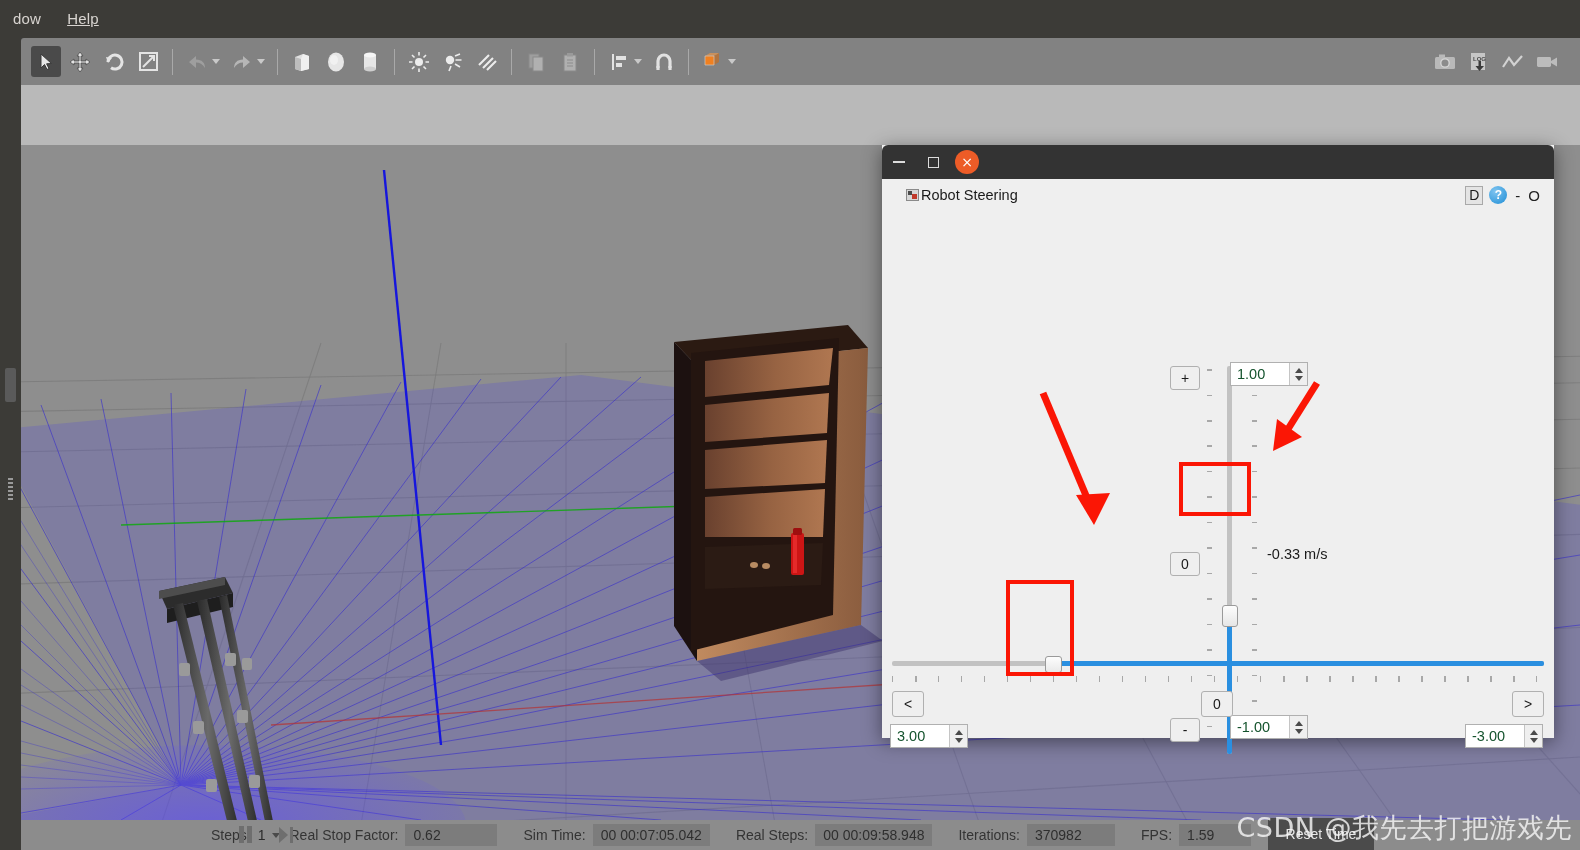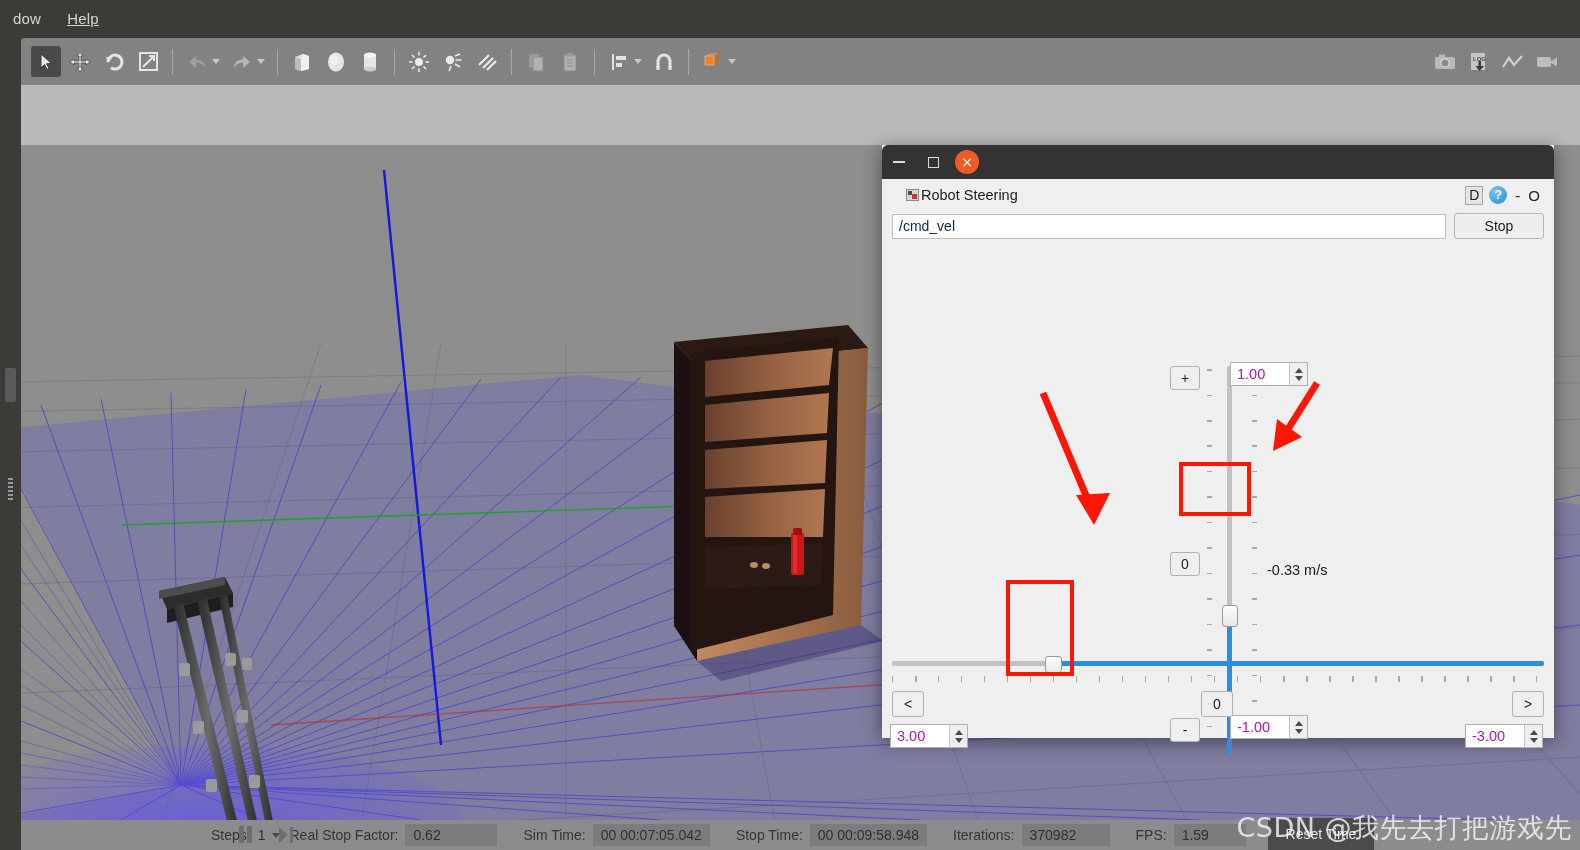"/cmd_vel" div { html: <div> <input> <div>Stop</div> </div> -> none }
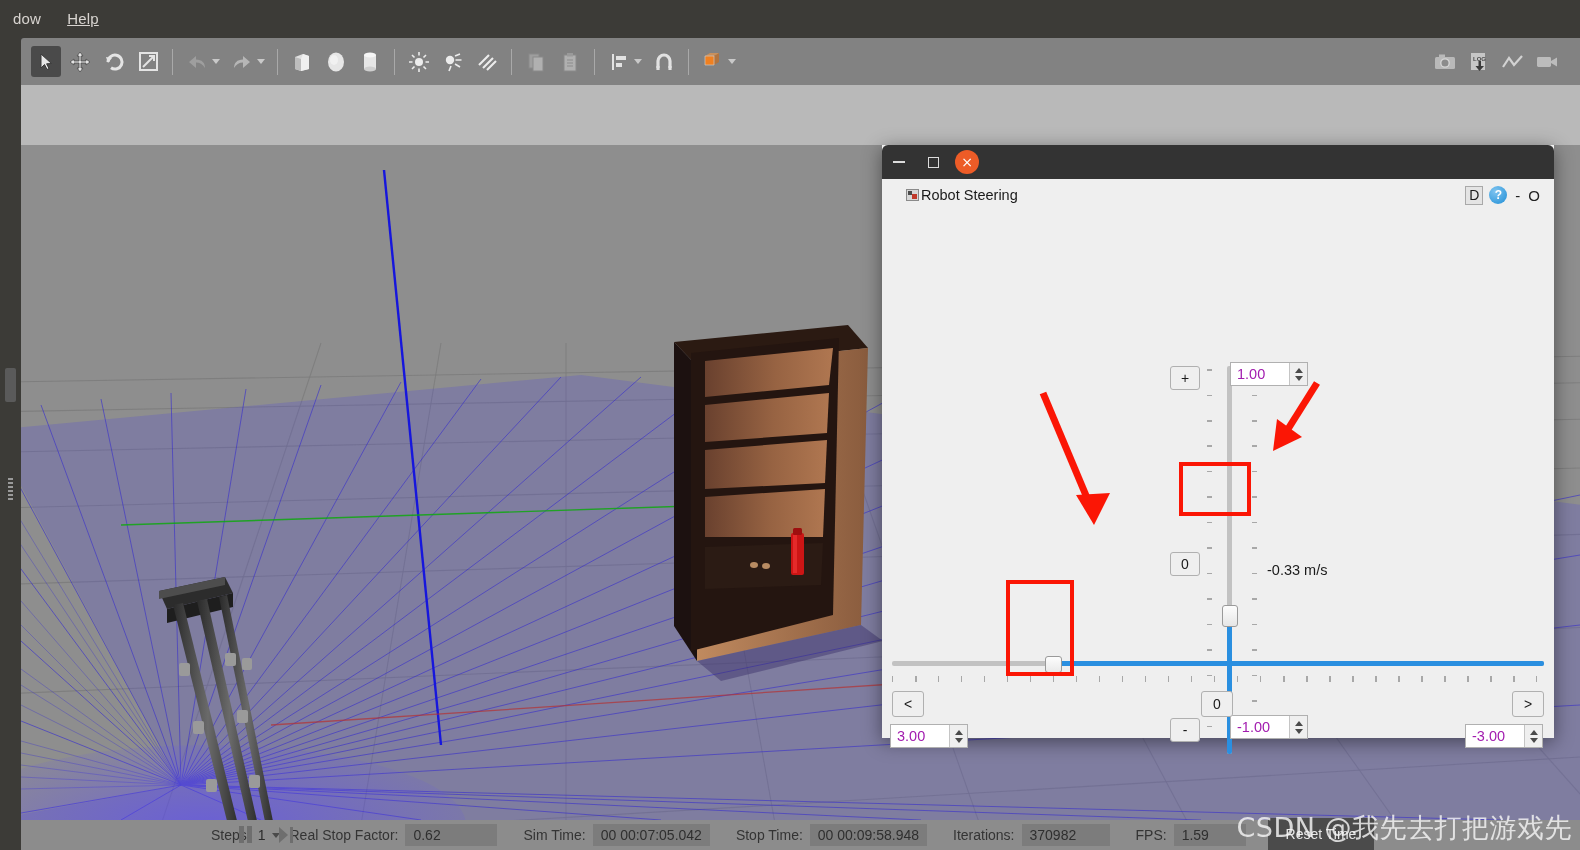"1.00" .spin .val { color: #a21caf -> #14532d }
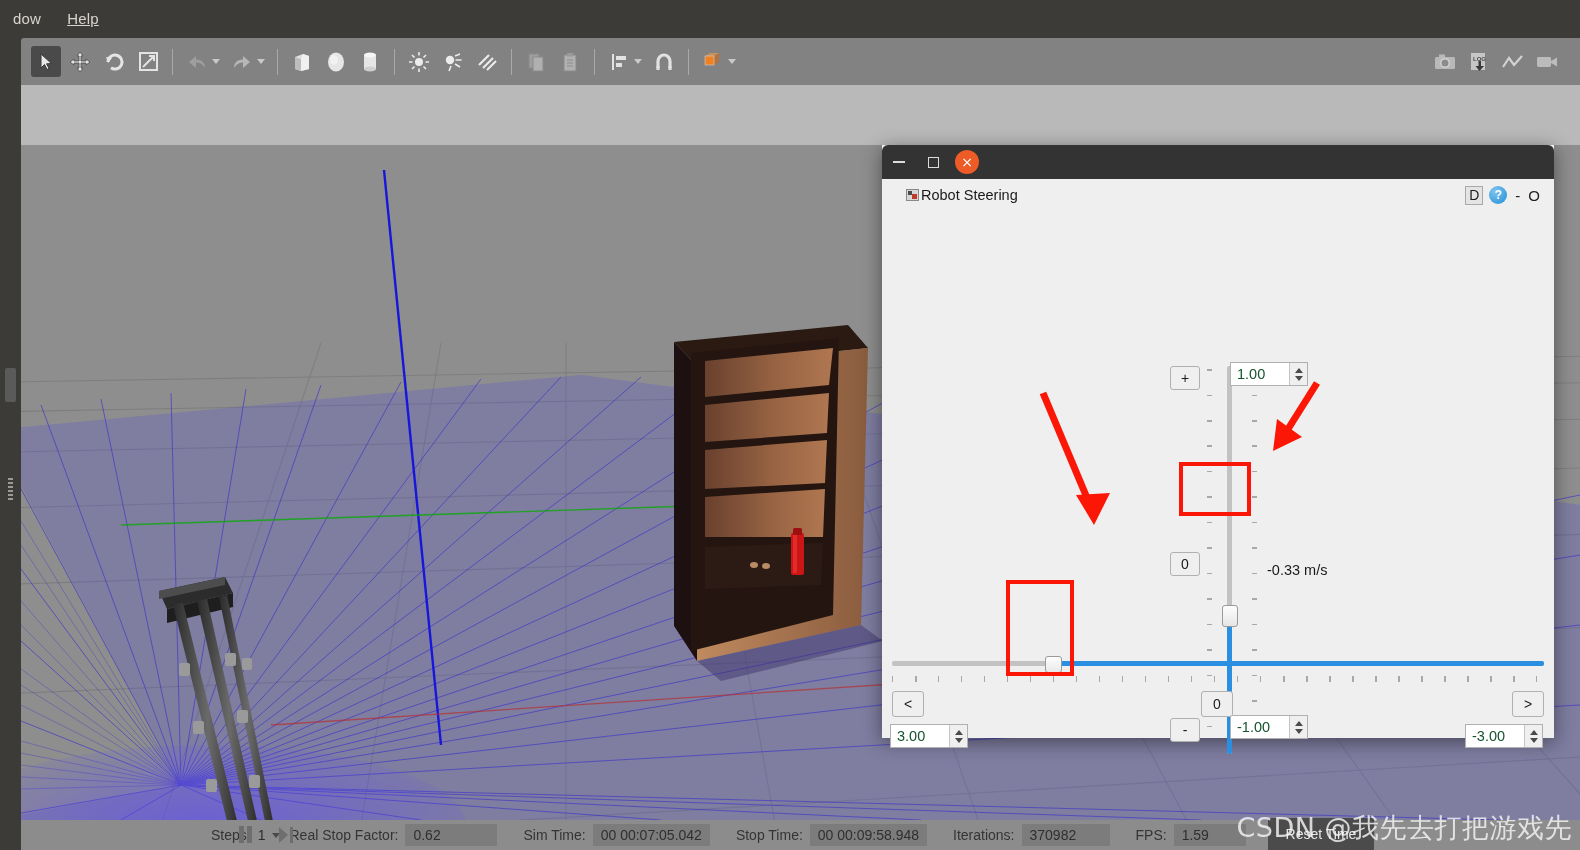"-0.33 m/s" #linear-readout { top: 291px -> 275px }
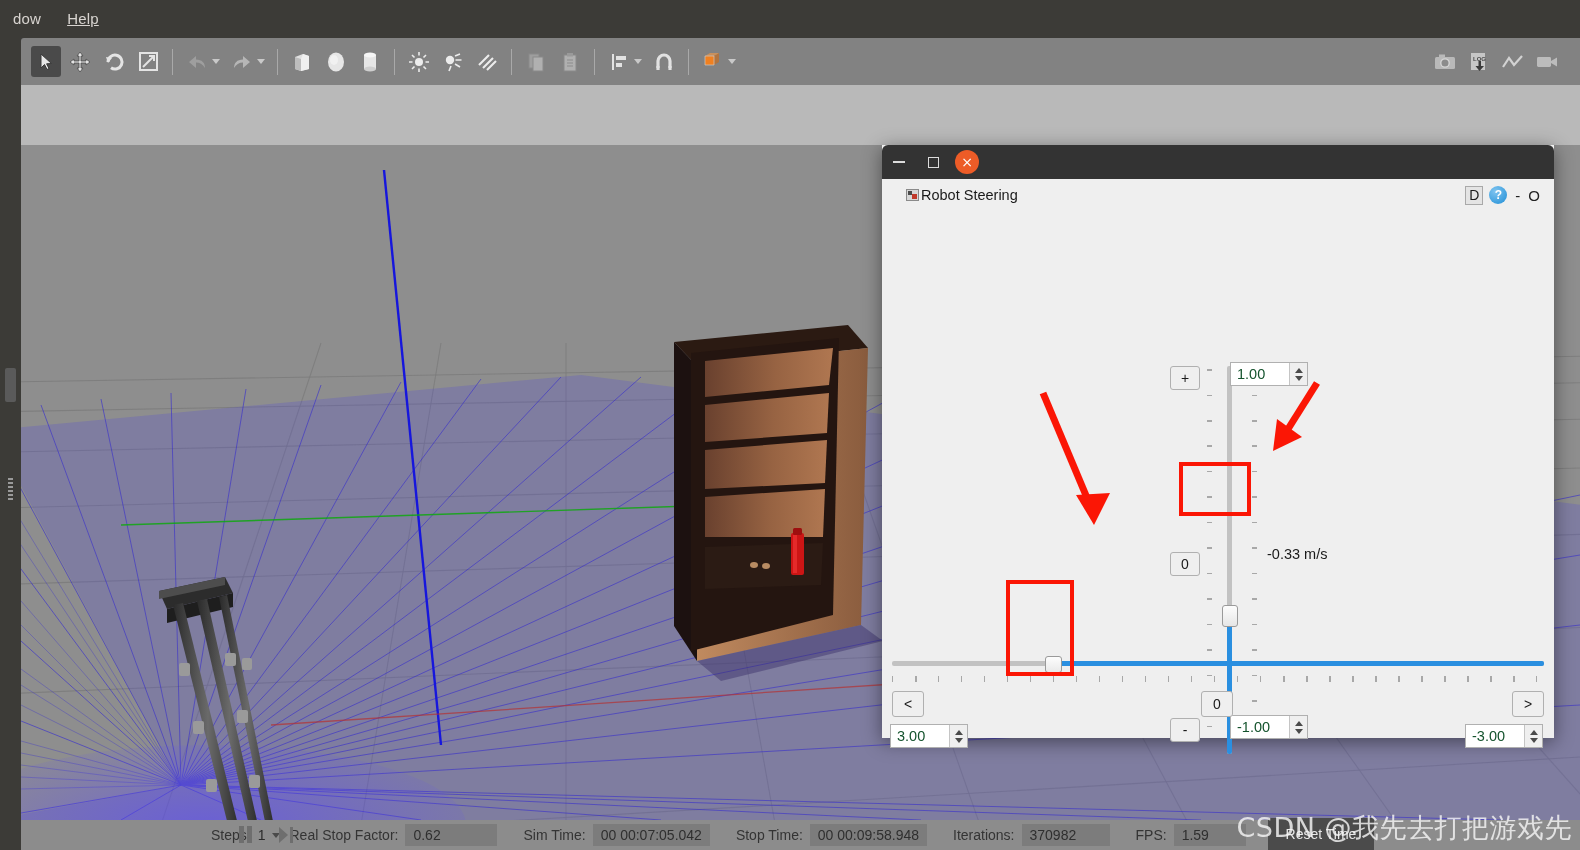"Stop Time:" span.sb-label { text: Stop Time -> Real Steps }
